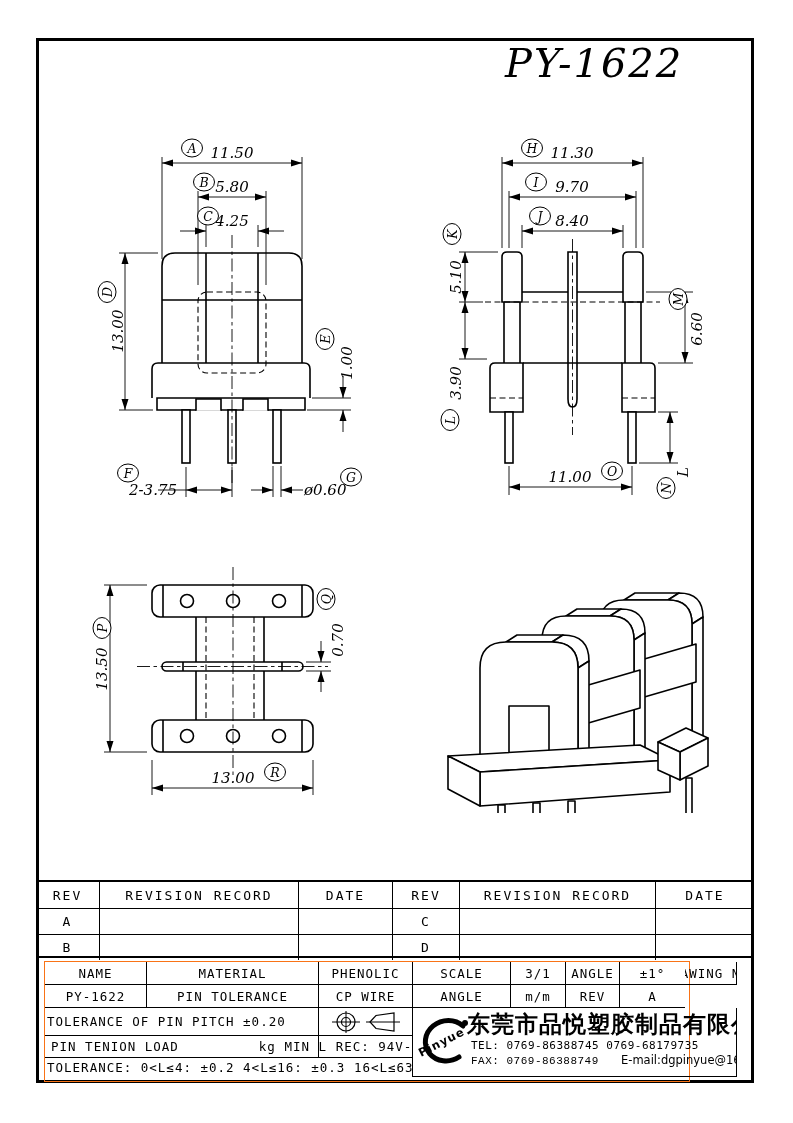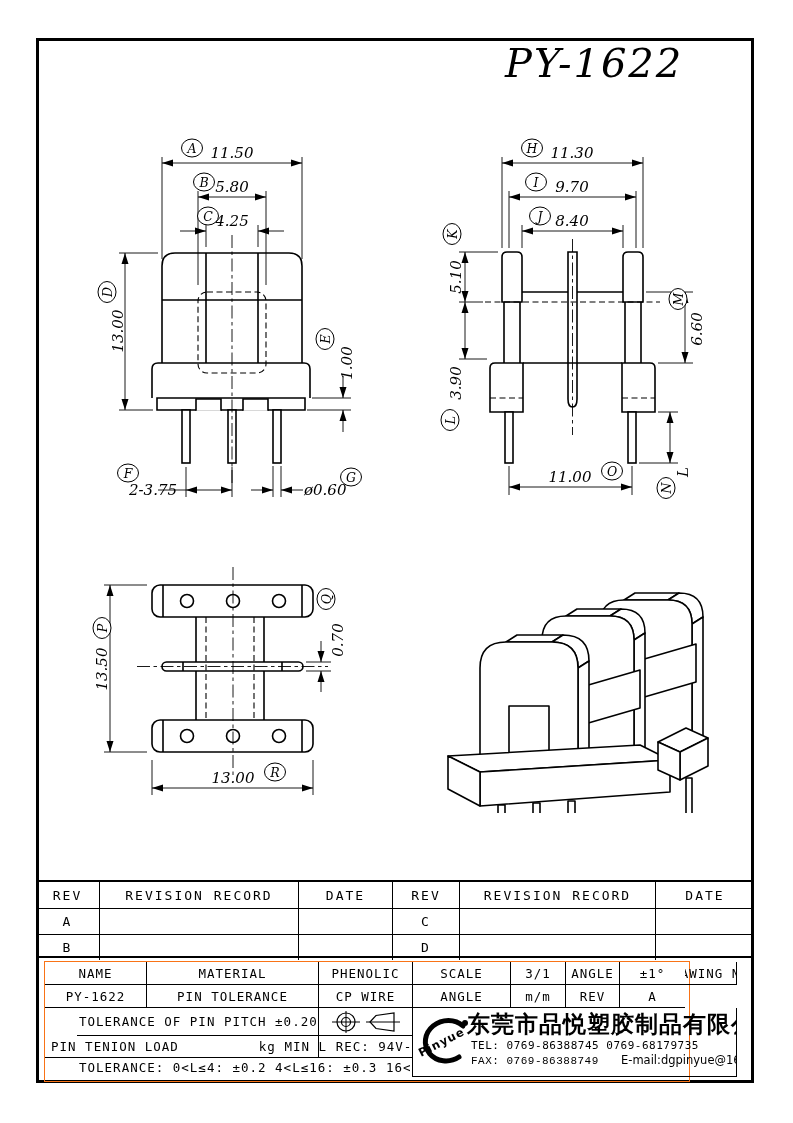"TOLERANCE OF PIN PITCH ±0.20" .tblock .left { margin-left: 32px -> none }
